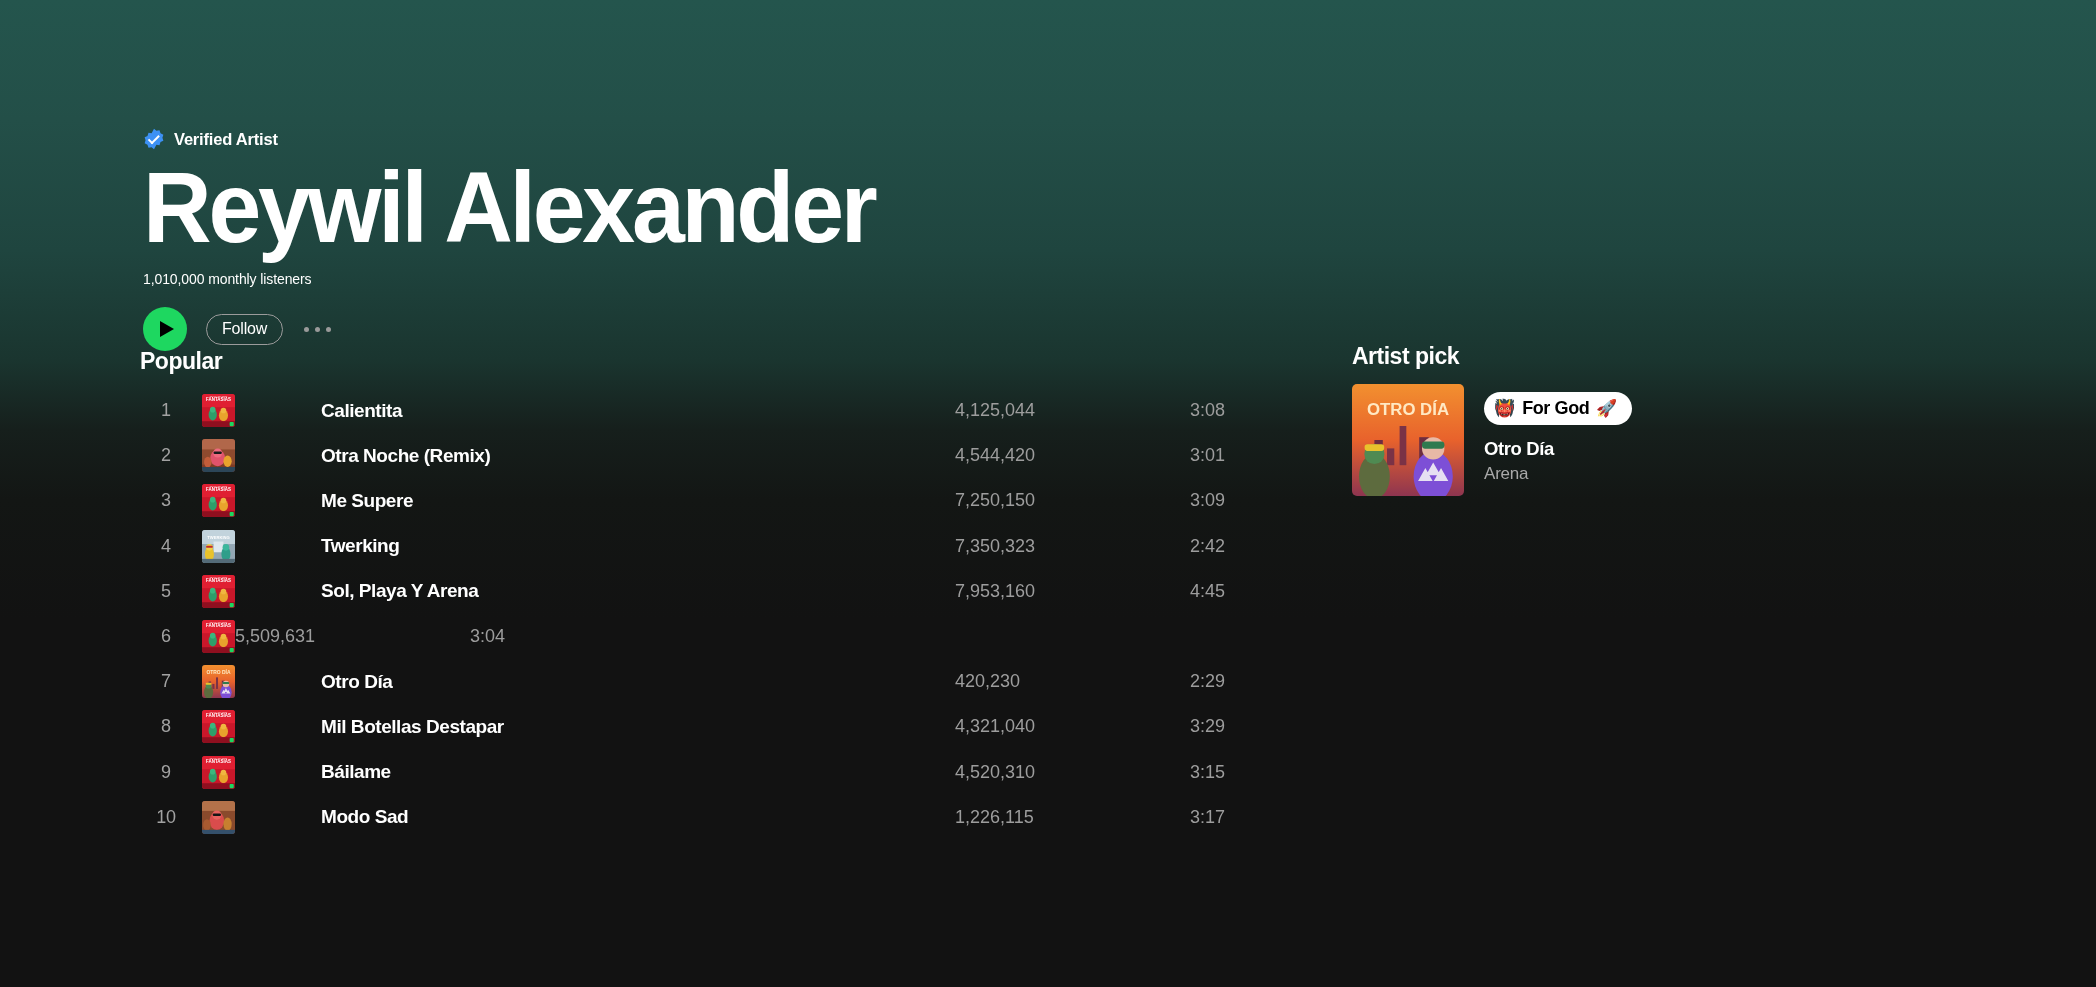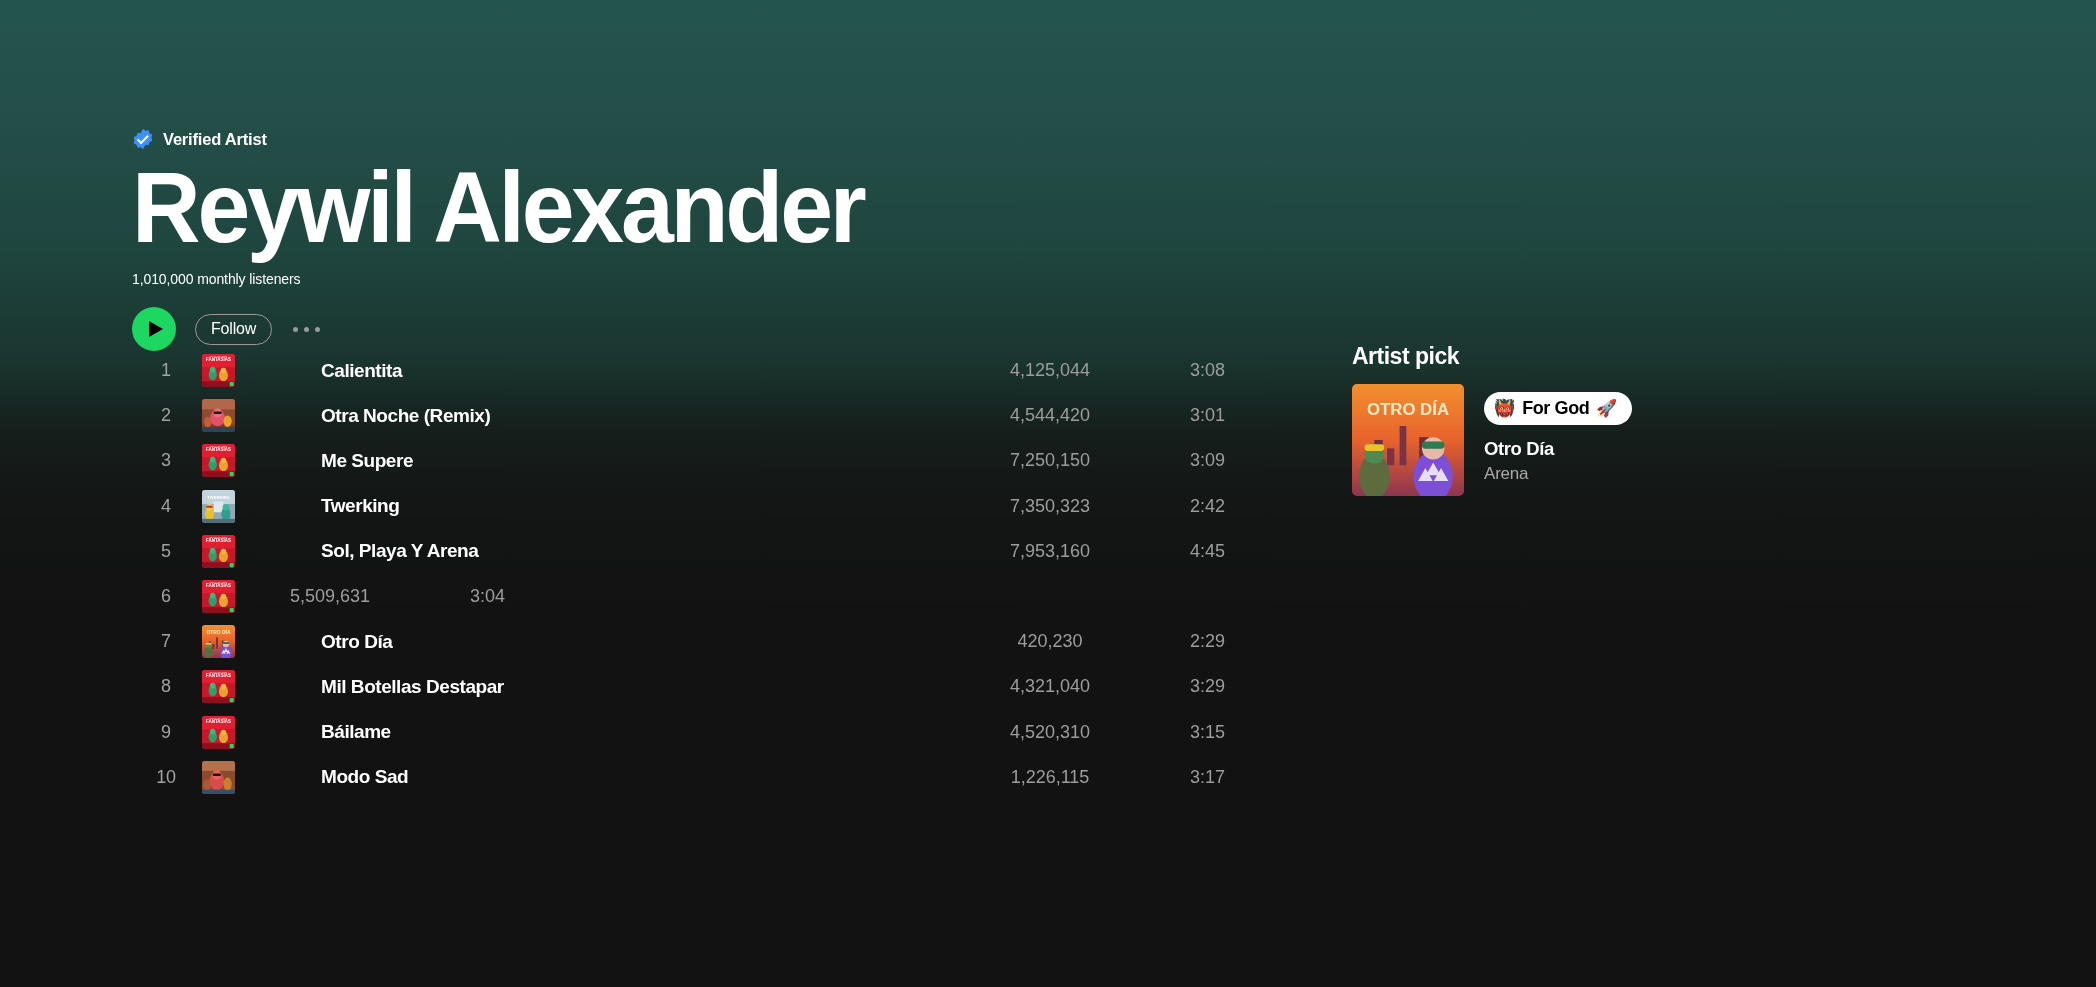"Verified Artist" #header { left: 132px -> 143px }
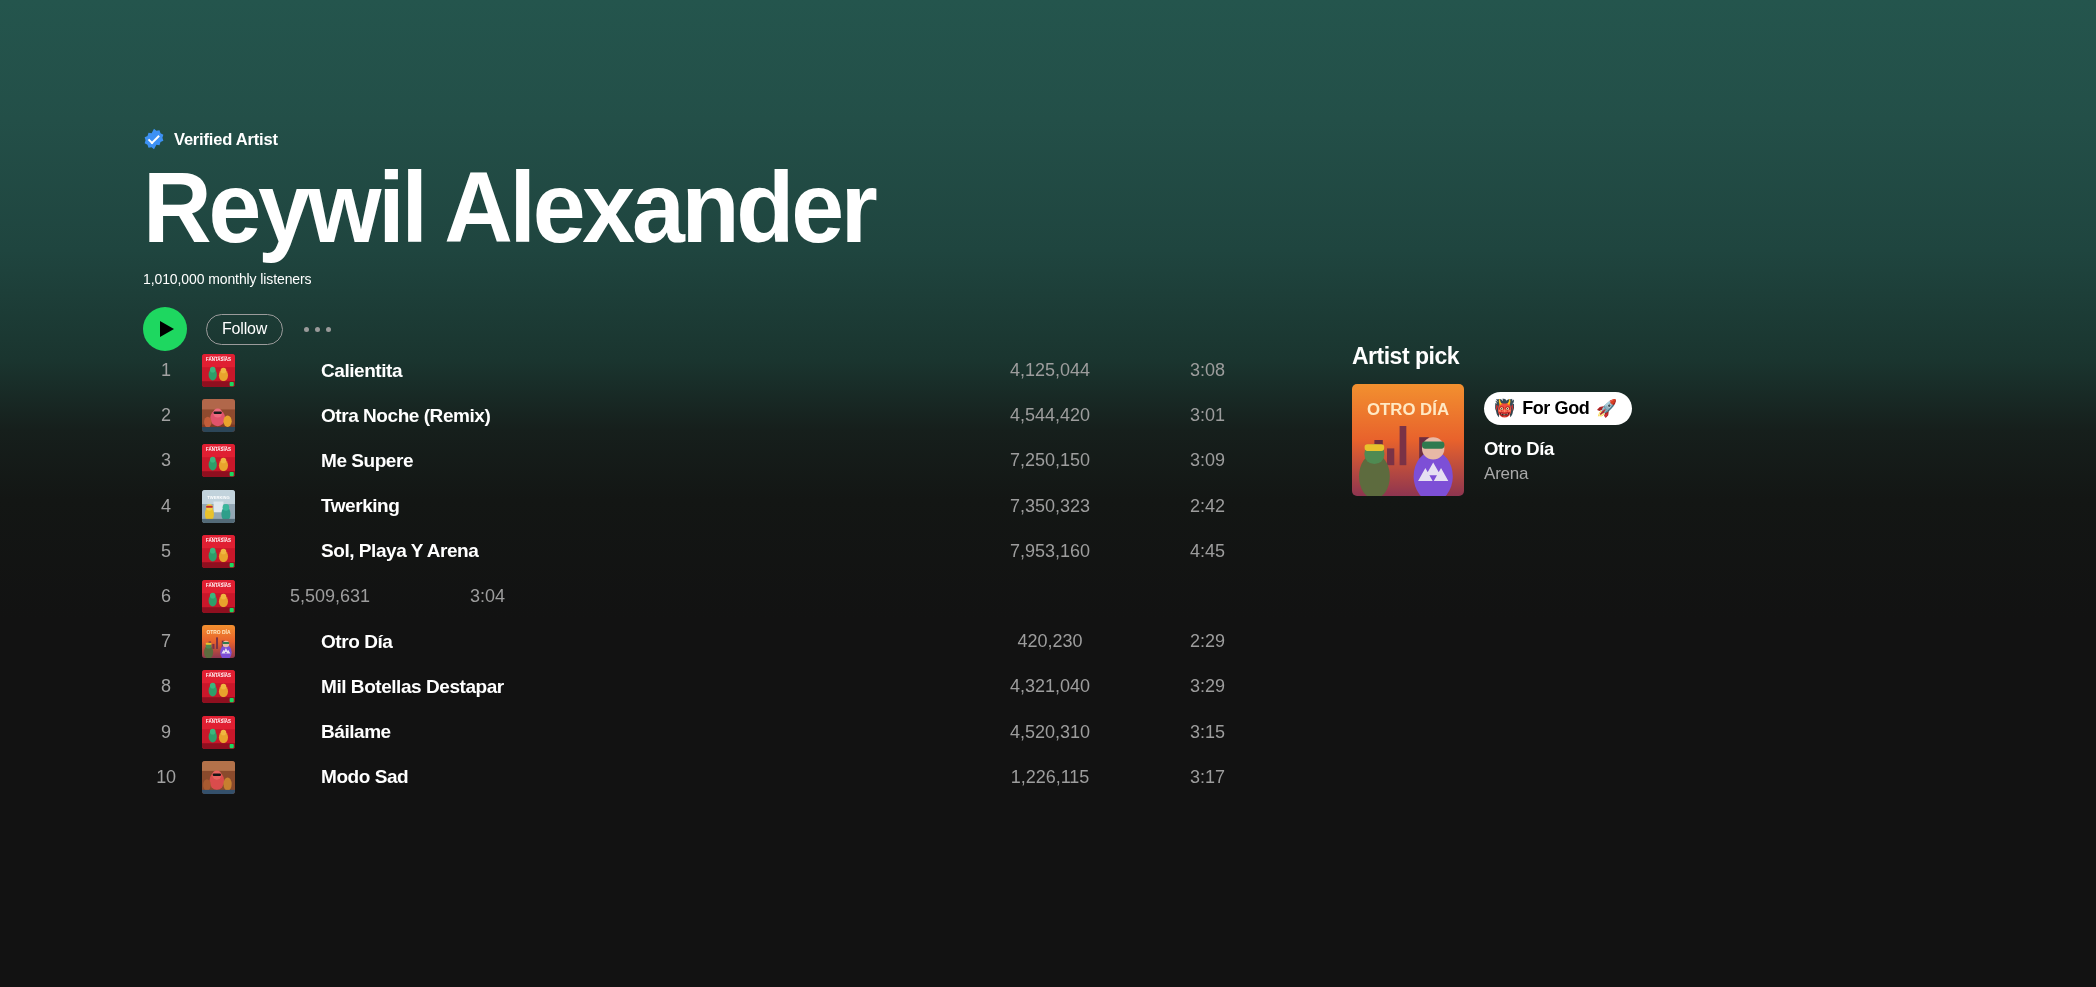"Popular" h2 { html: none -> <h2>Popular</h2> }
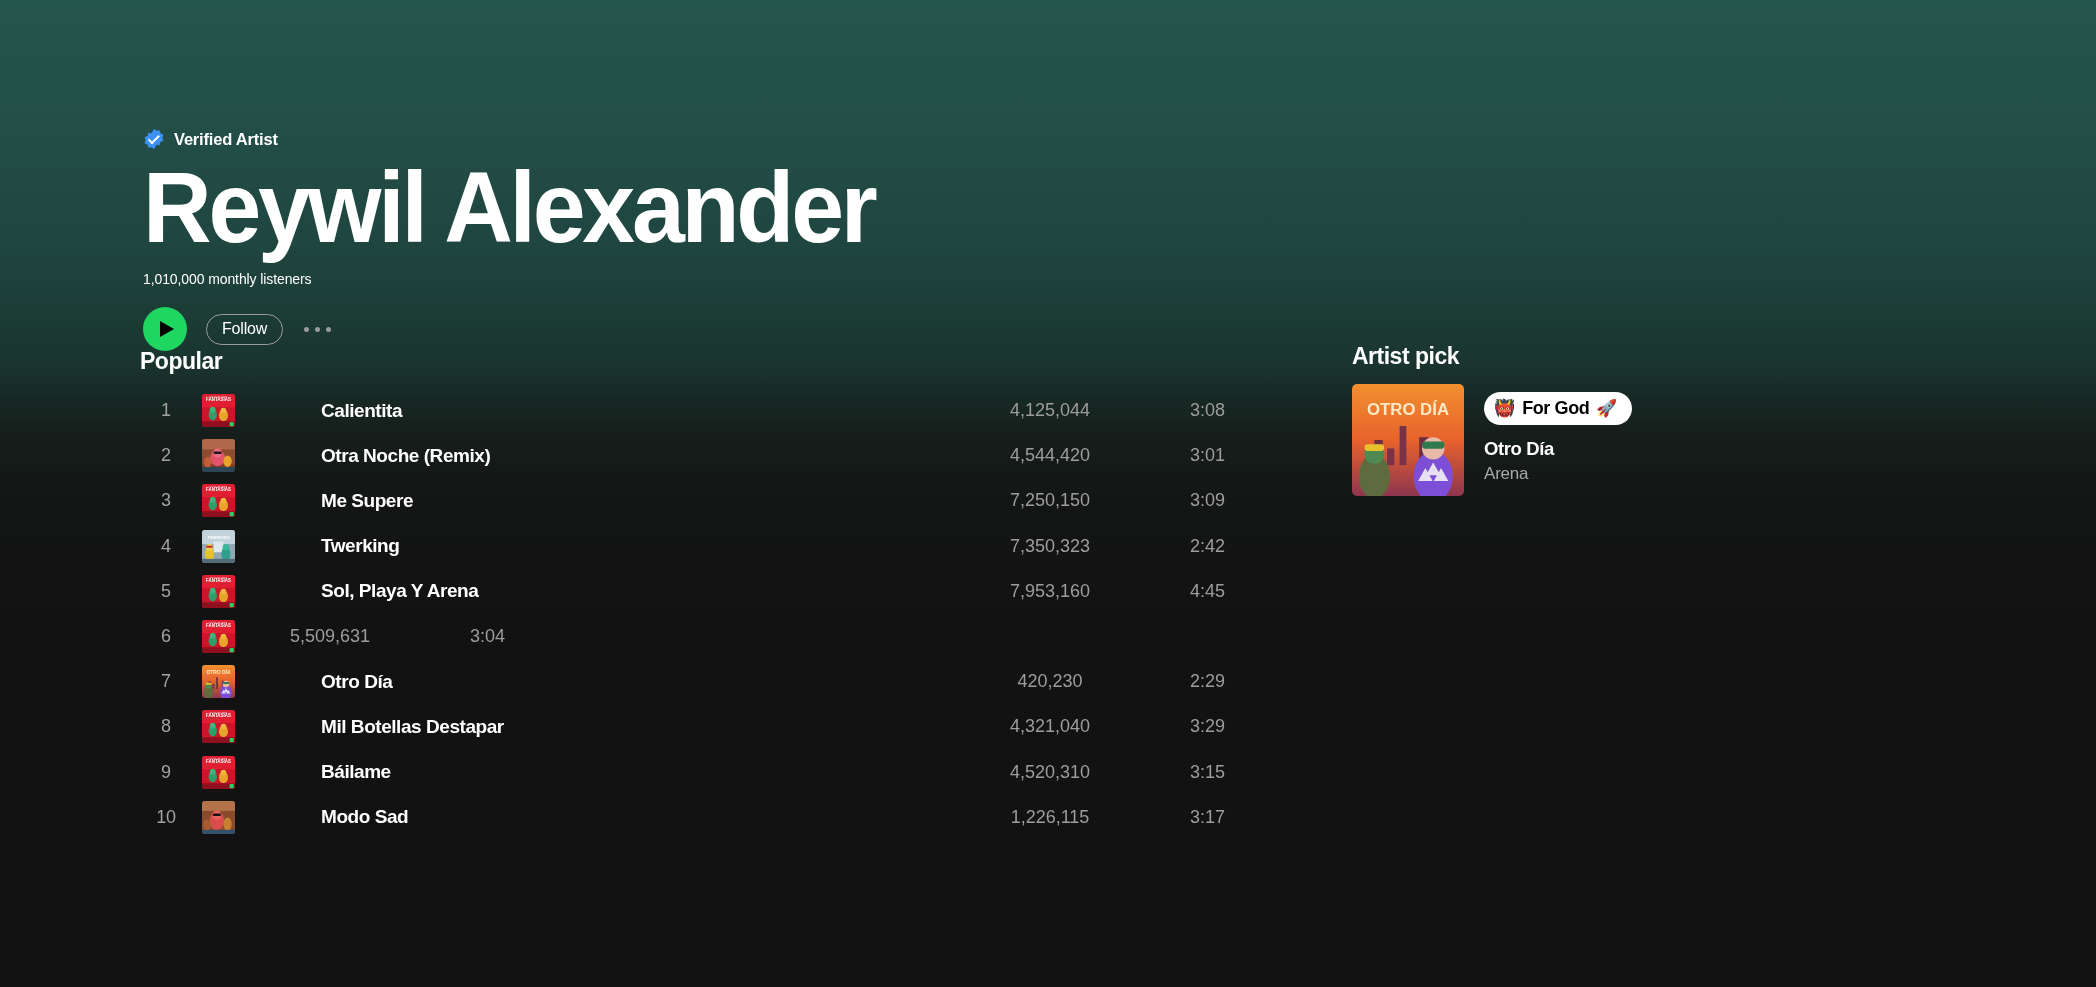"4,125,044" .track-plays { text-align: center -> left }
